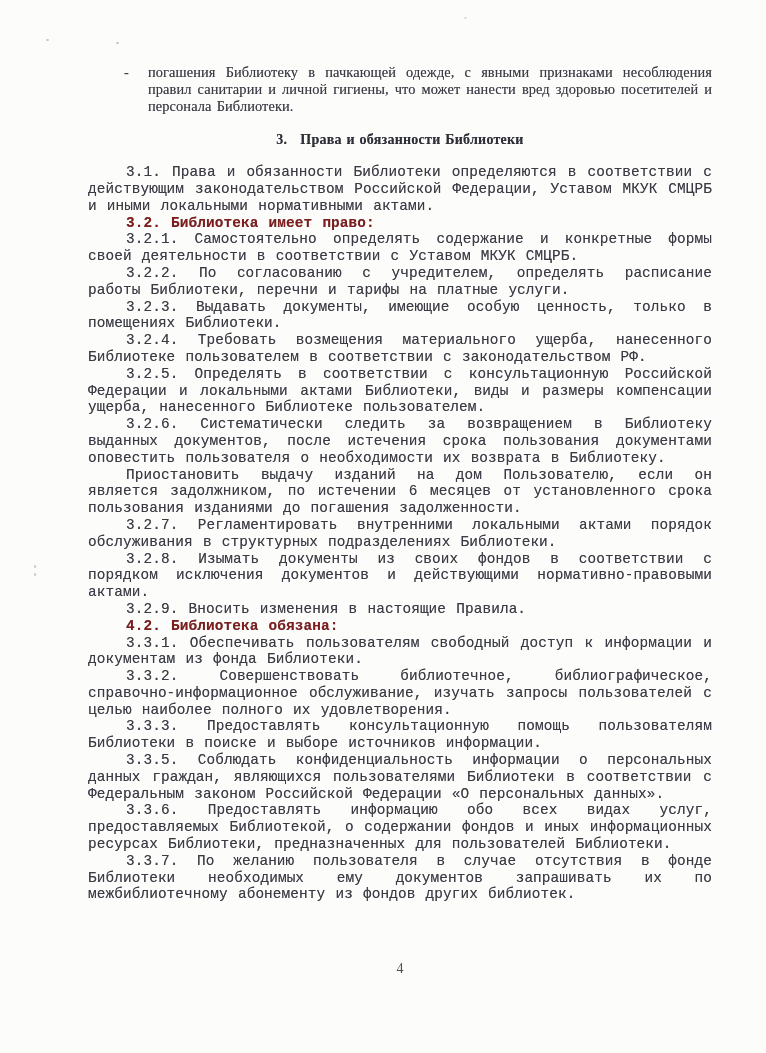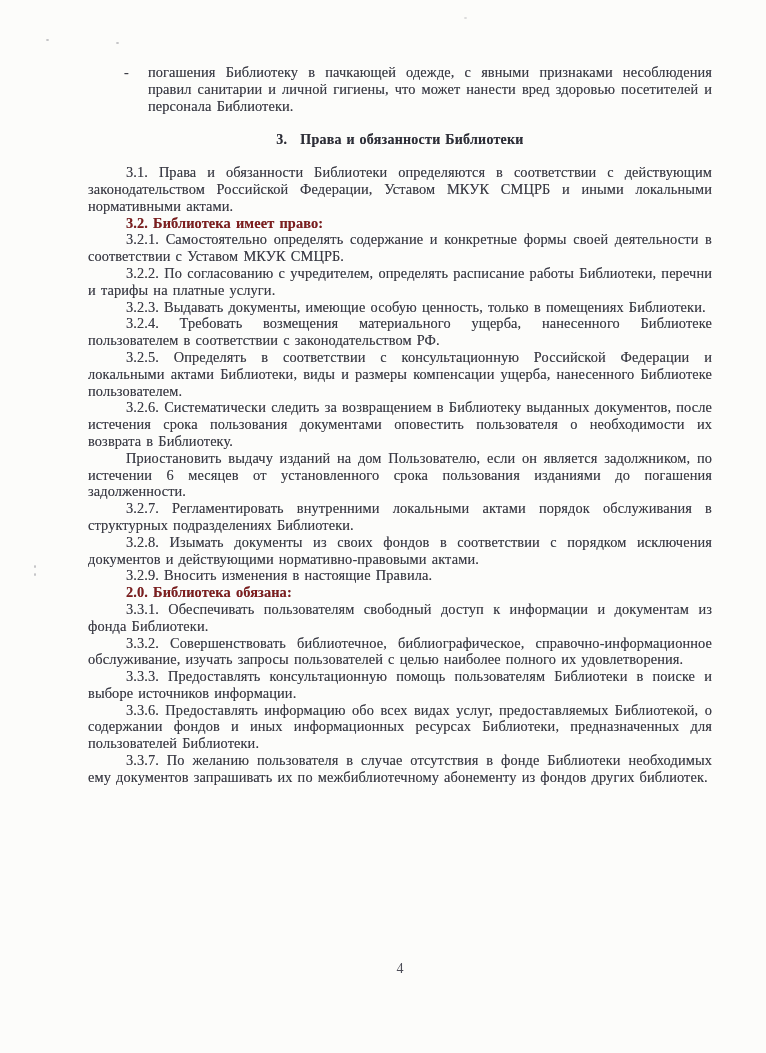"3.1. Права и обязанности Библиотеки" .content p { font-family: none -> Liberation Mono, monospace }
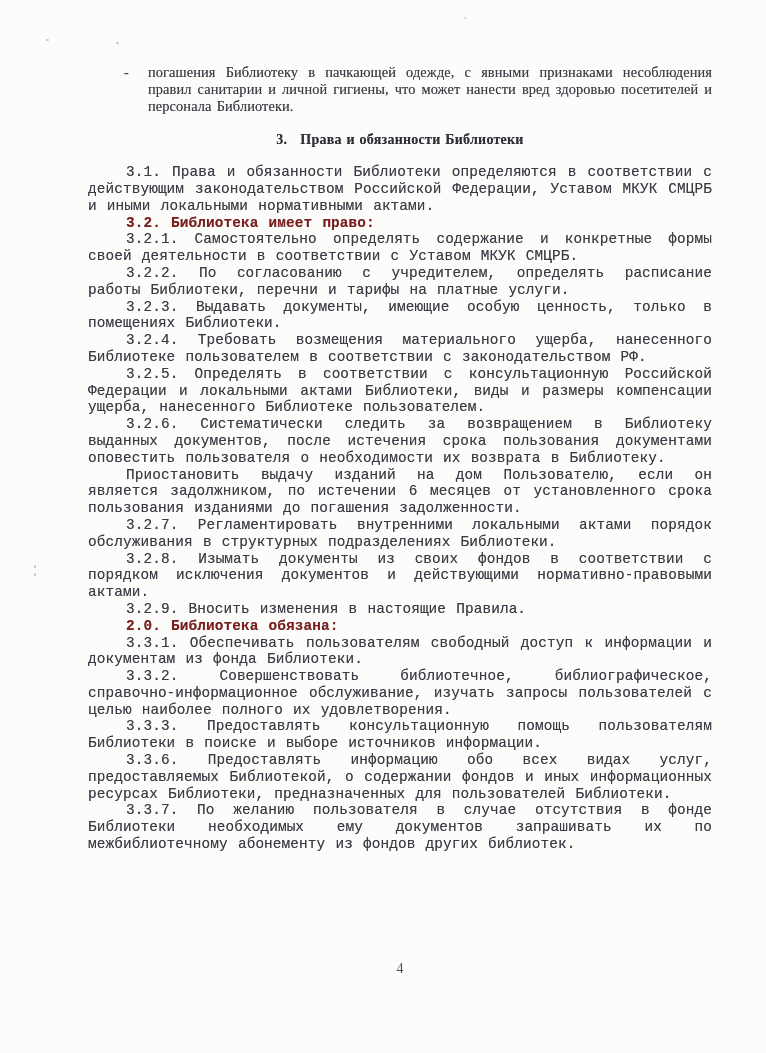"2.0. Библиотека обязана:" p.bold { text: 2.0 -> 4.2 }
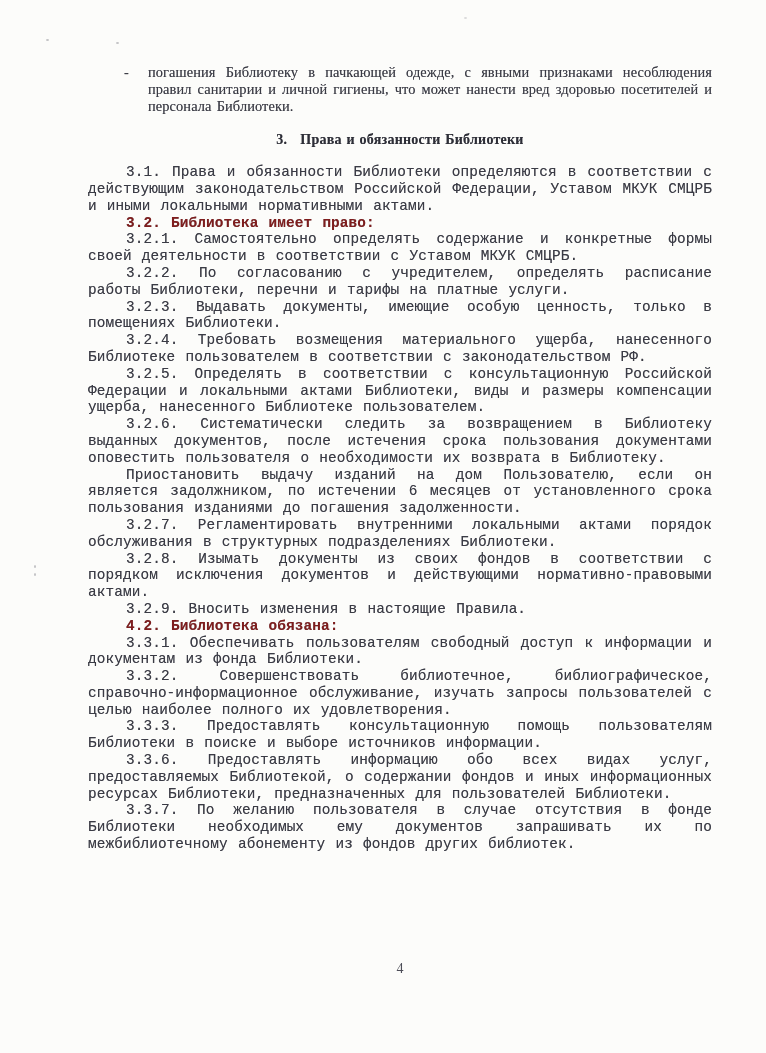"3.3.5. Соблюдать конфиденциальность" p { html: none -> <p>3.3.5. Соблюдать конфиденциальность информации о персональных данных граждан, являющихся пользователями Библиотеки в соответствии с Федеральным законом Российской Федерации «О персональных данных».</p> }
